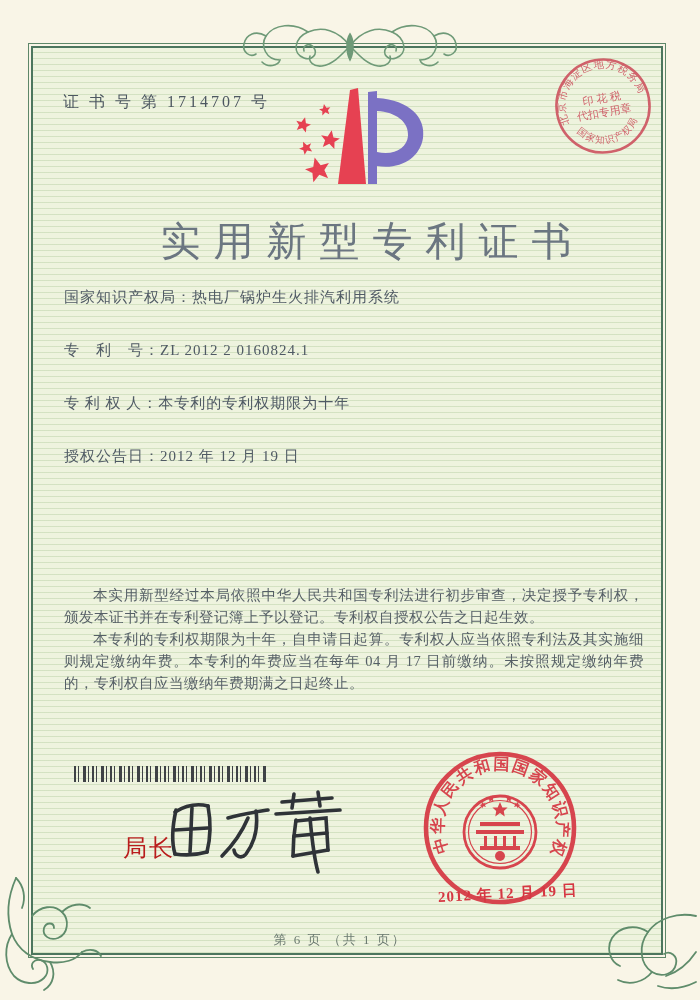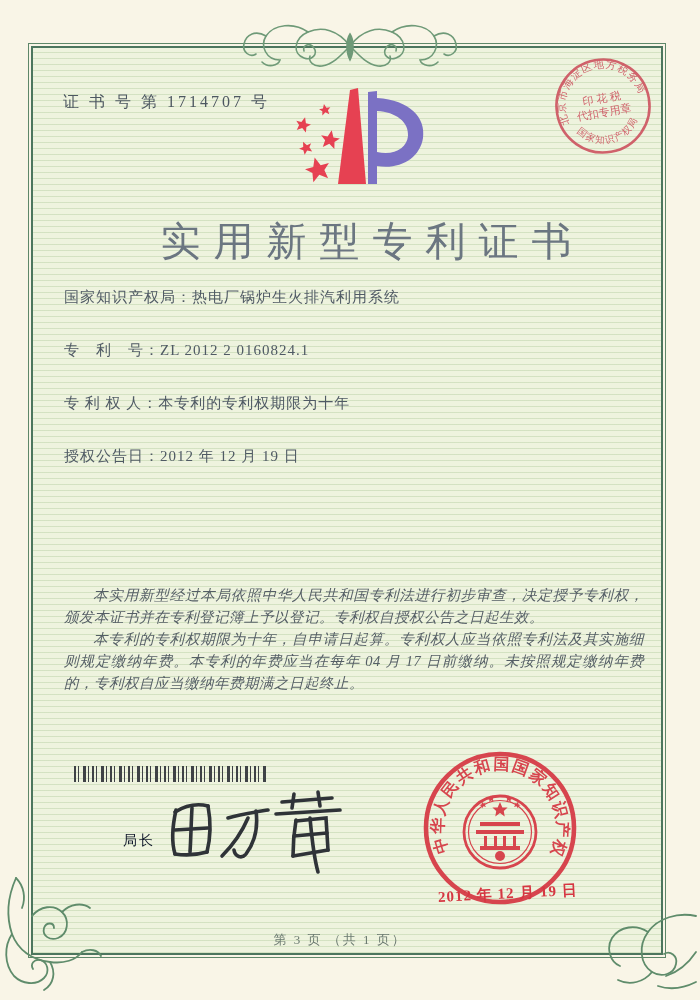"本实用新型经过本局依照中华人民共和国专利法进行初步审查，决定授予专利权，颁发本证" .body-text { font-style: italic -> none }
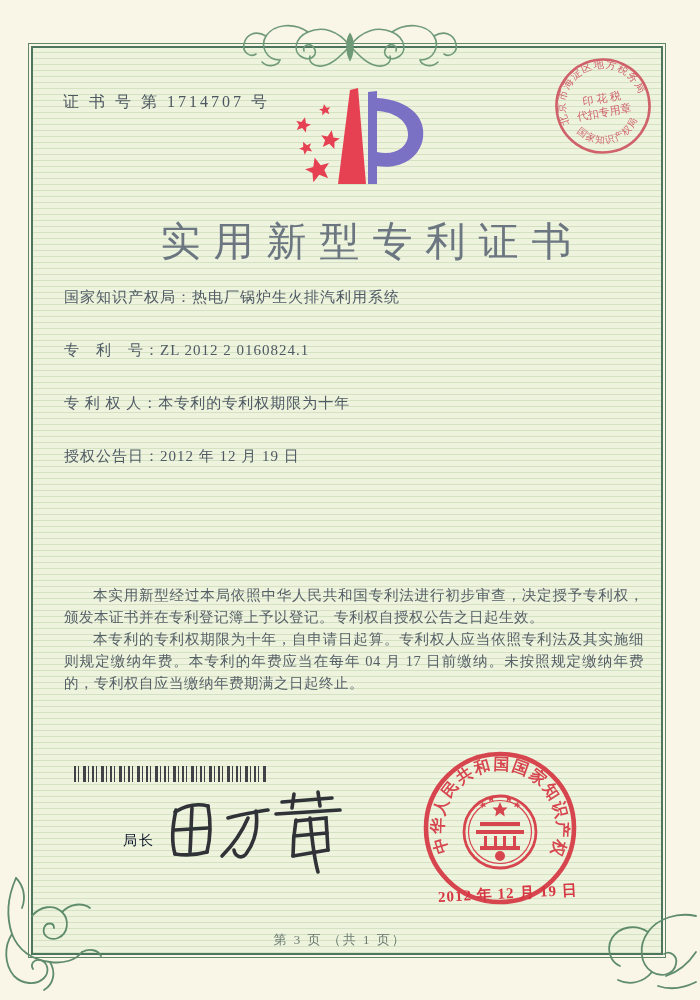"局长" .director-label { color: #0f172a -> #b91c1c; font-size: 14px -> 24px }
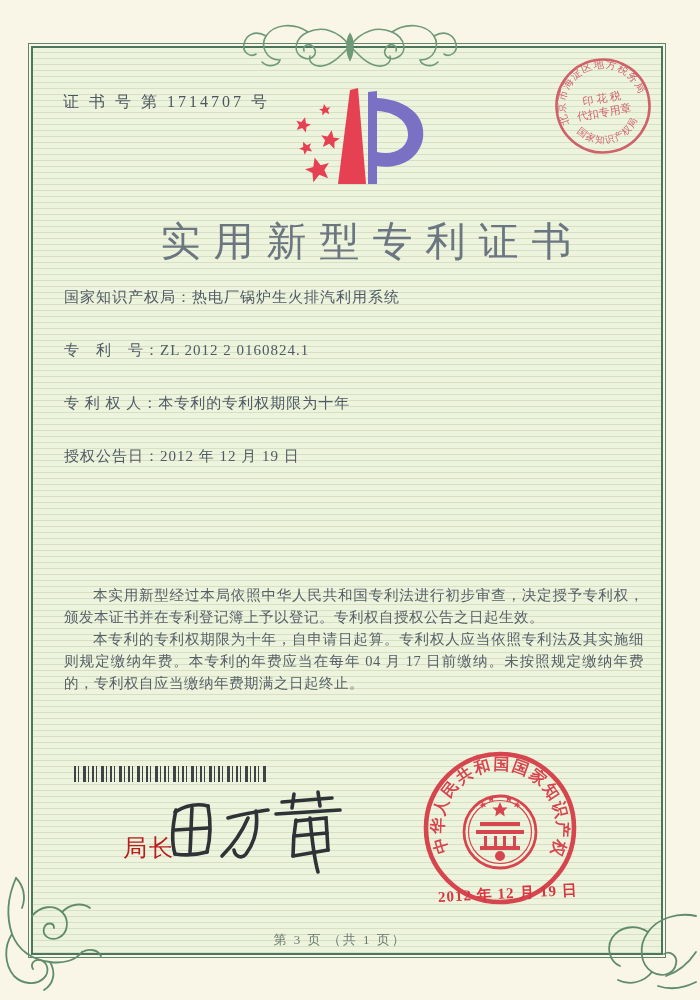"第 3 页 （共 1" div.footer { text: 3 -> 6 }
